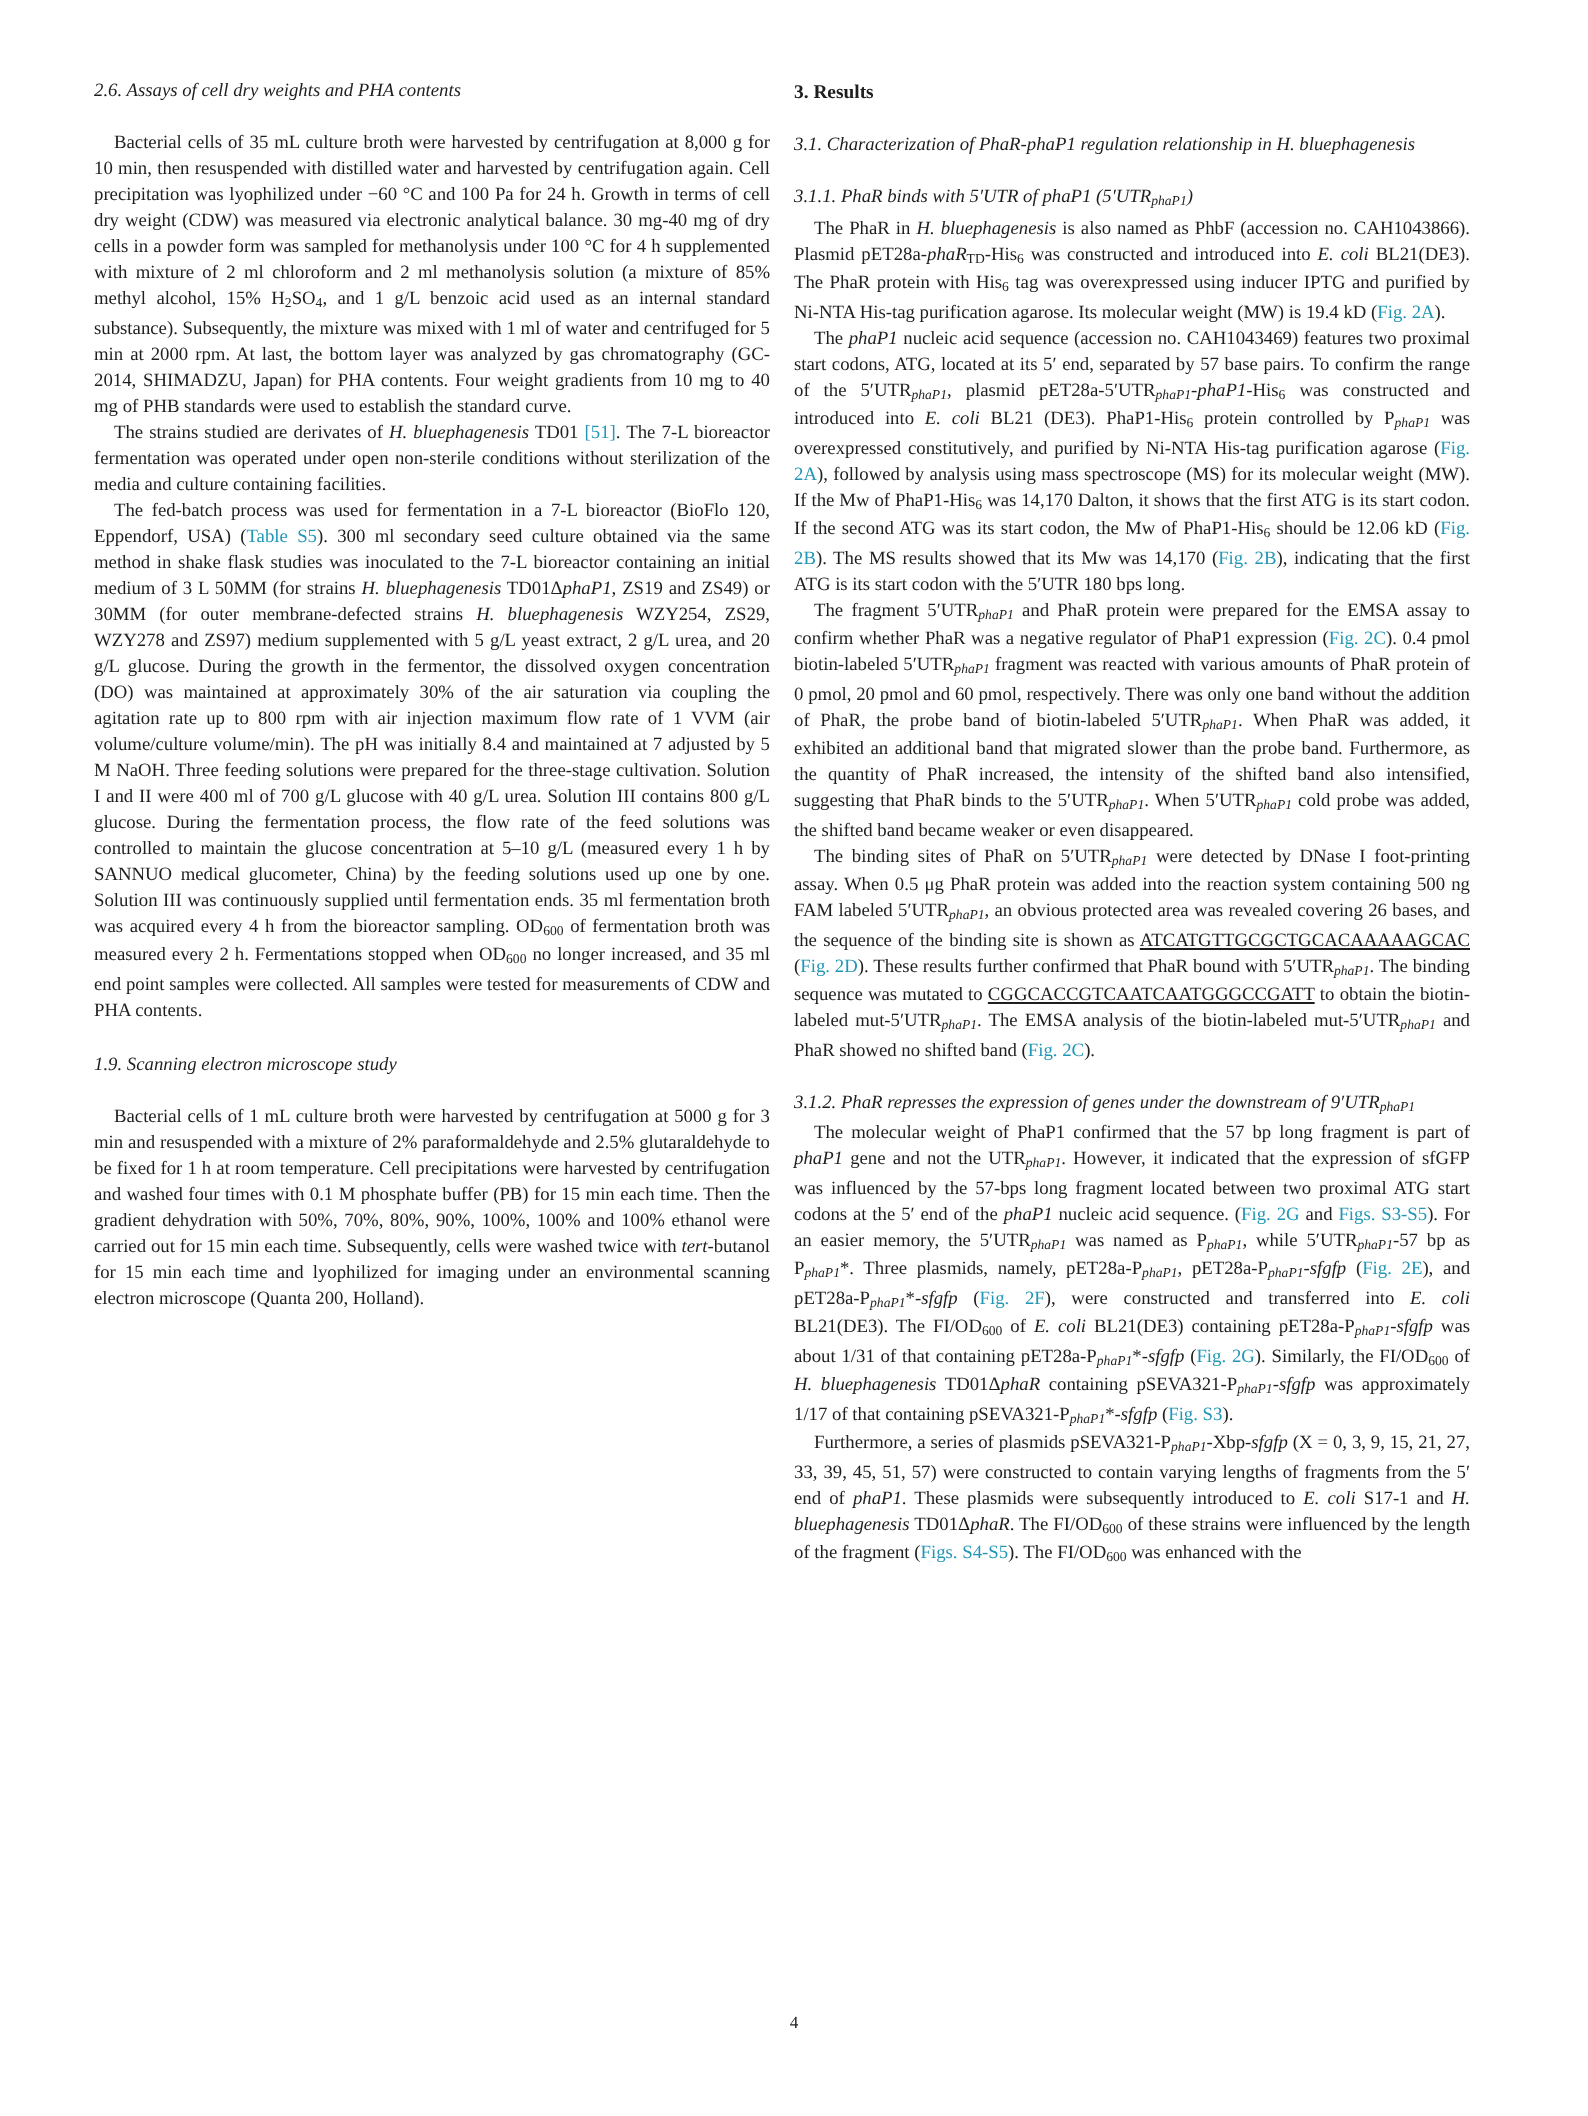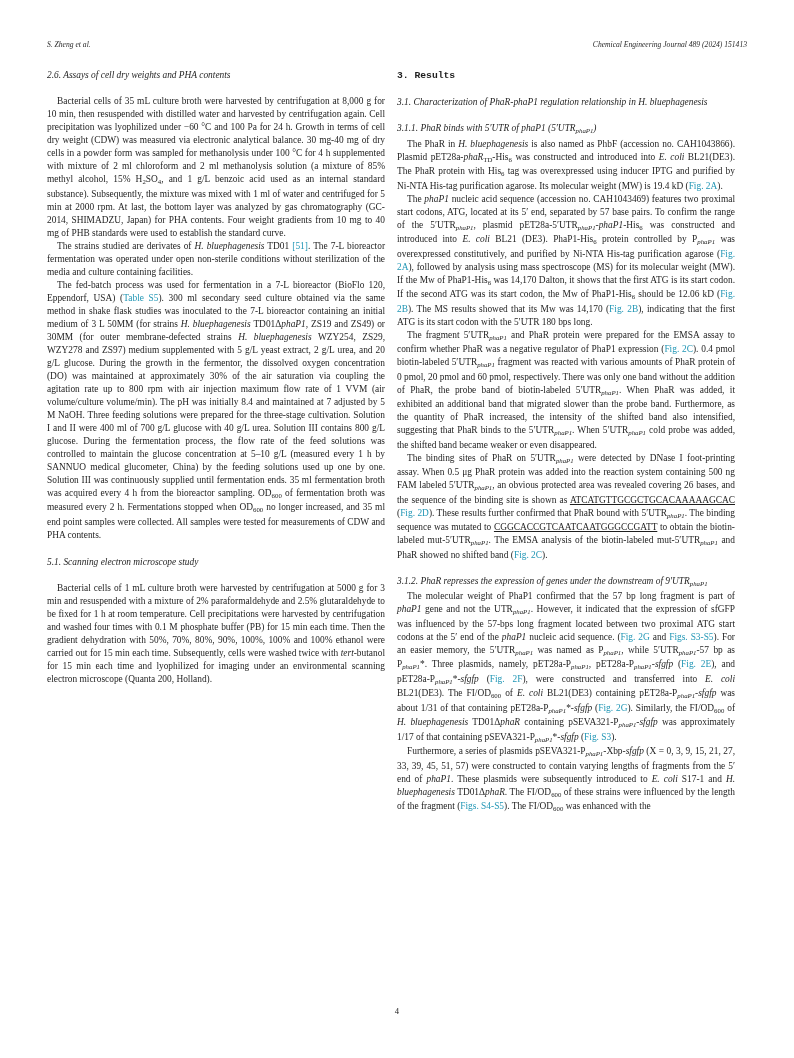"S. Zheng et al." div.masthead { html: <div> <span>S. Zheng et al.</span> <span>Chemical Engineering Journal 489 (2024) 151413</span> </div> -> none }
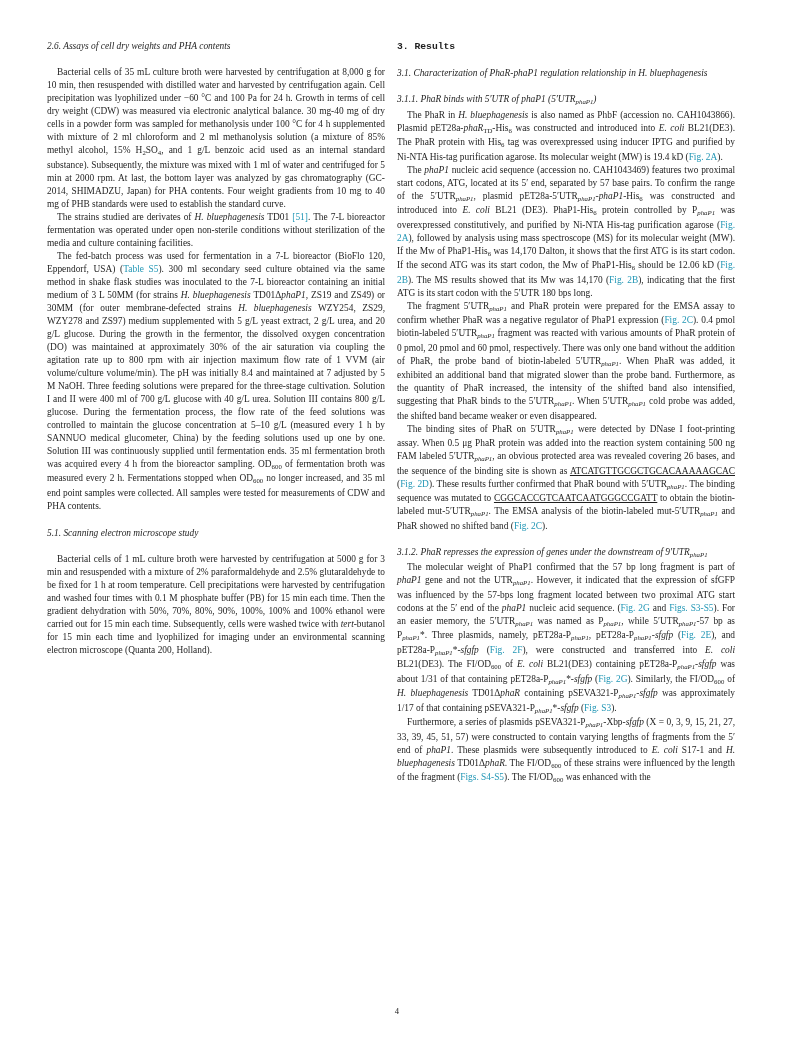"3. Results" h2.results { font-family: Liberation Mono, monospace -> none }
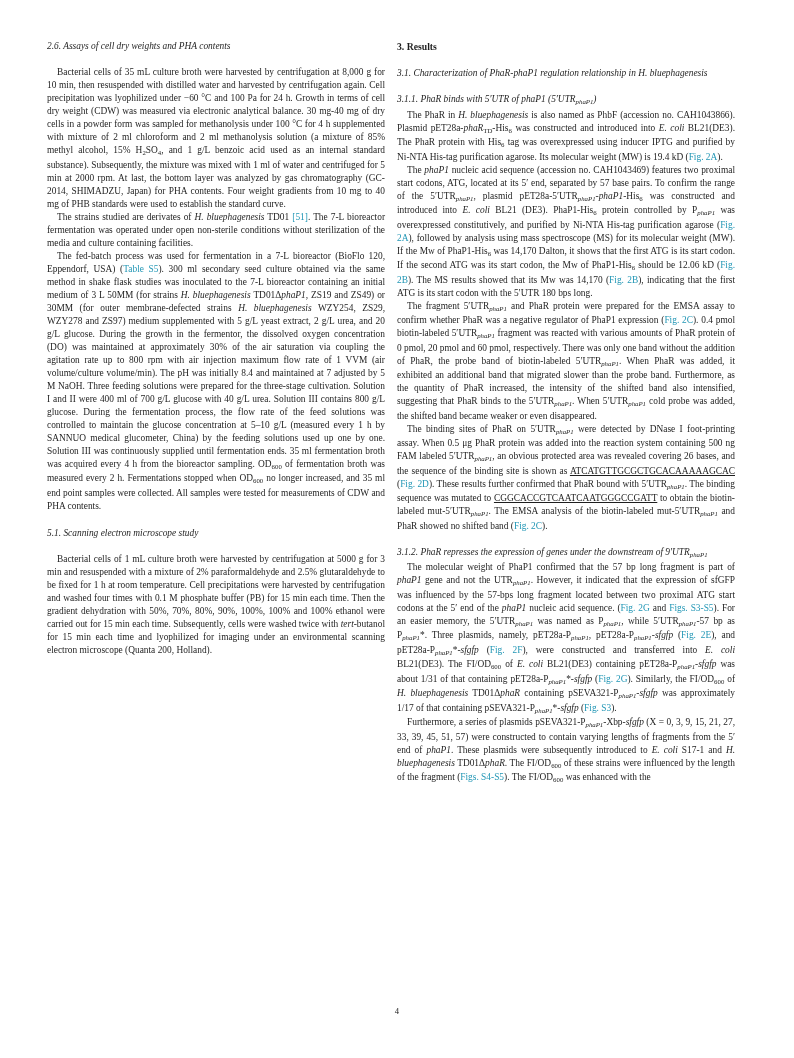"5.1. Scanning electron microscope study" h2.sec { text: 5.1 -> 1.9 }
